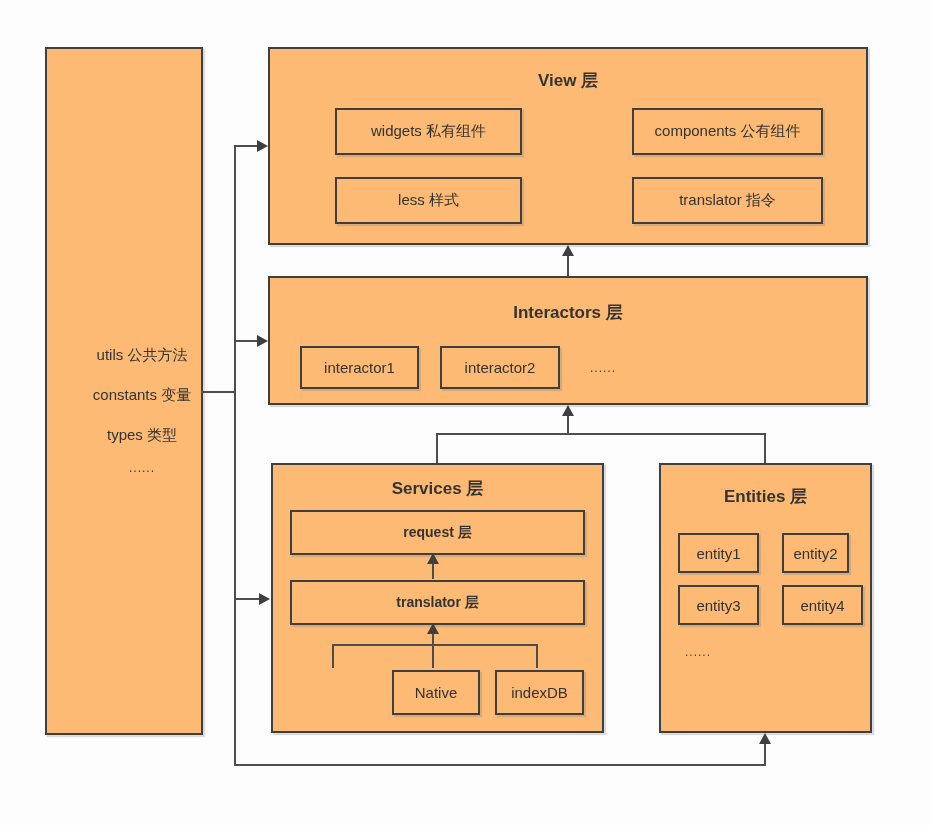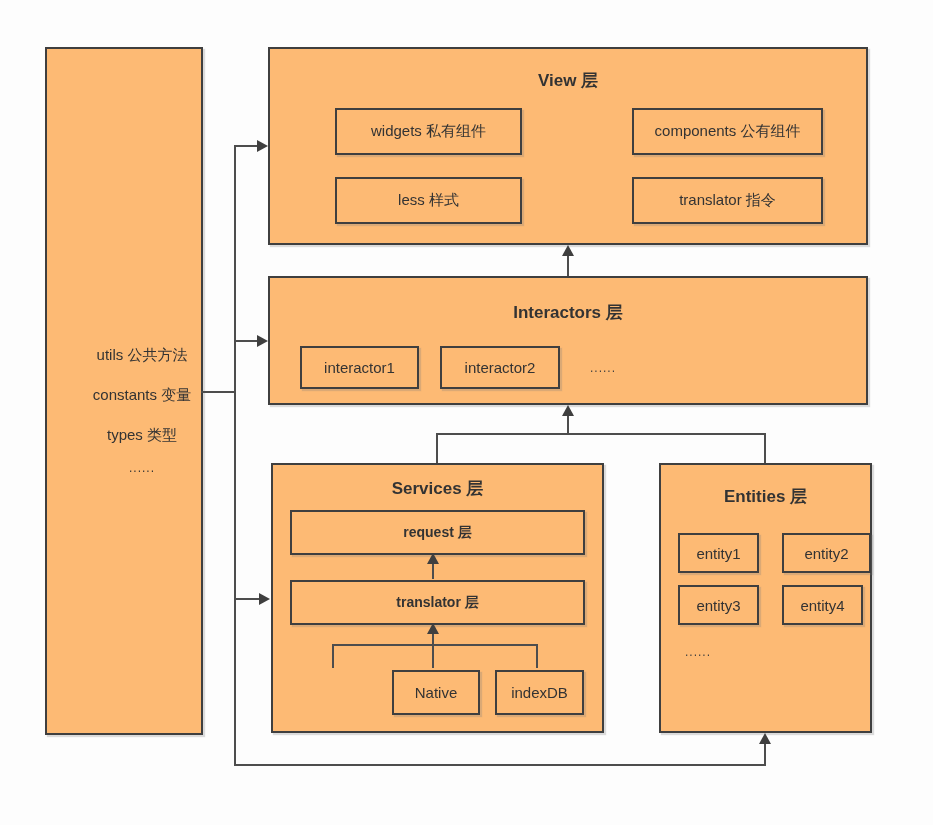"entity2" div.box { width: 89px -> 67px }
